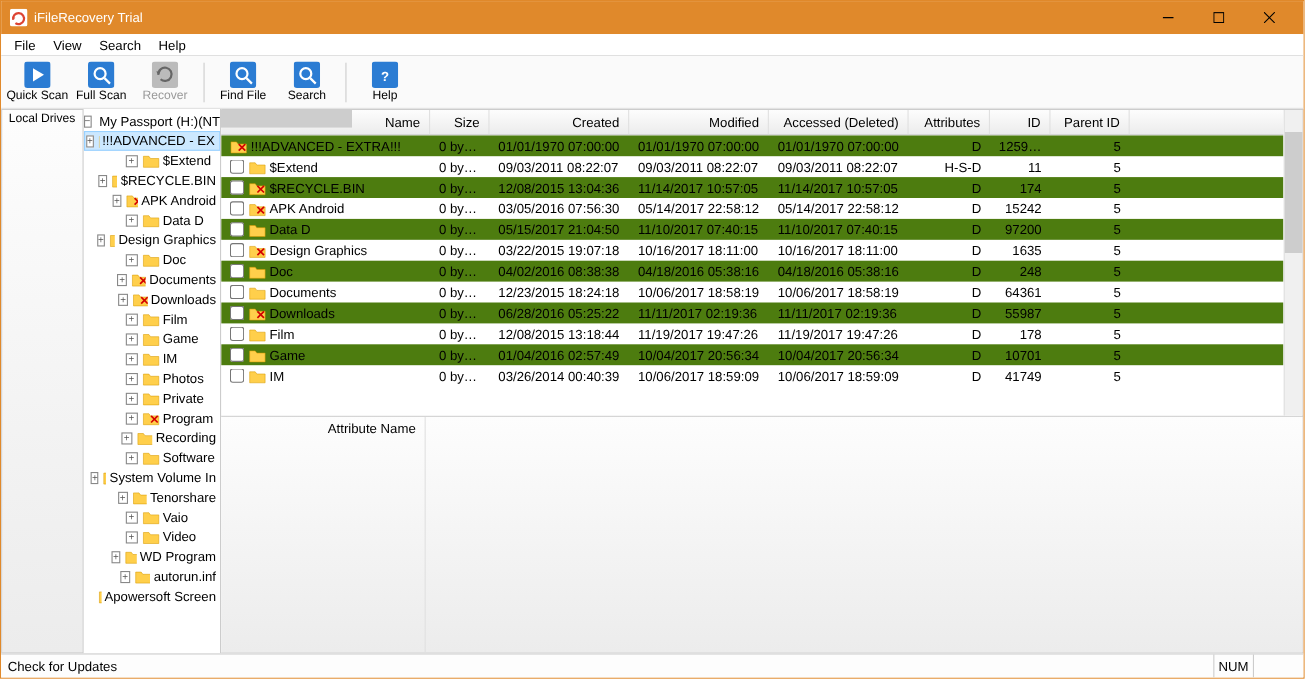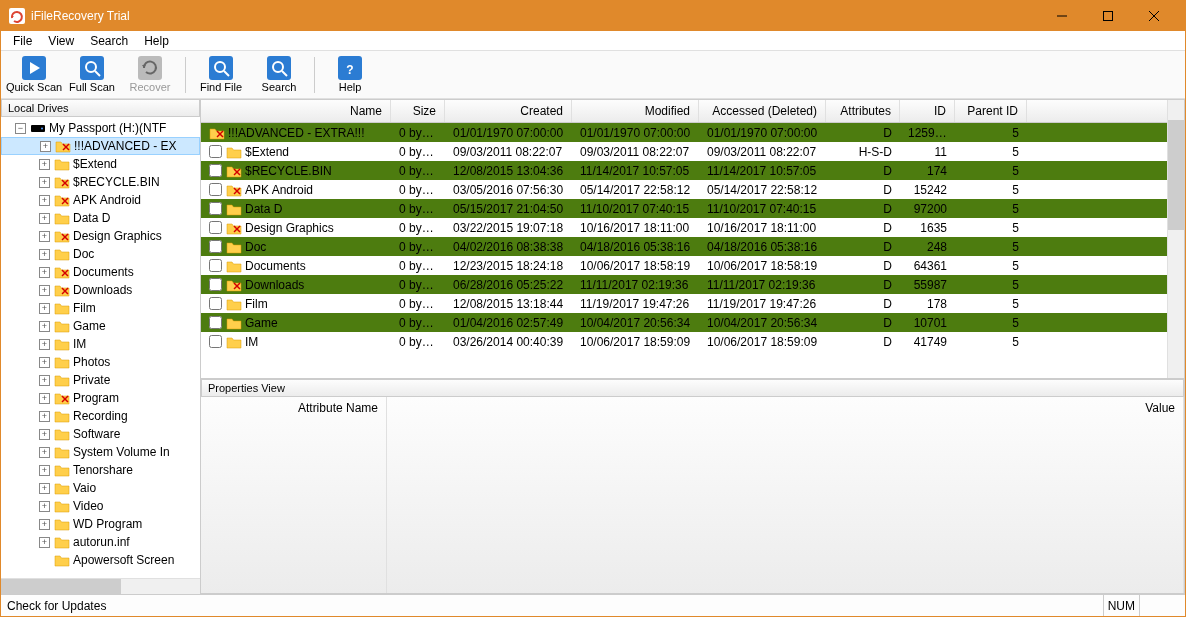"Local Drives" .sidebar { flex-direction: column -> row }
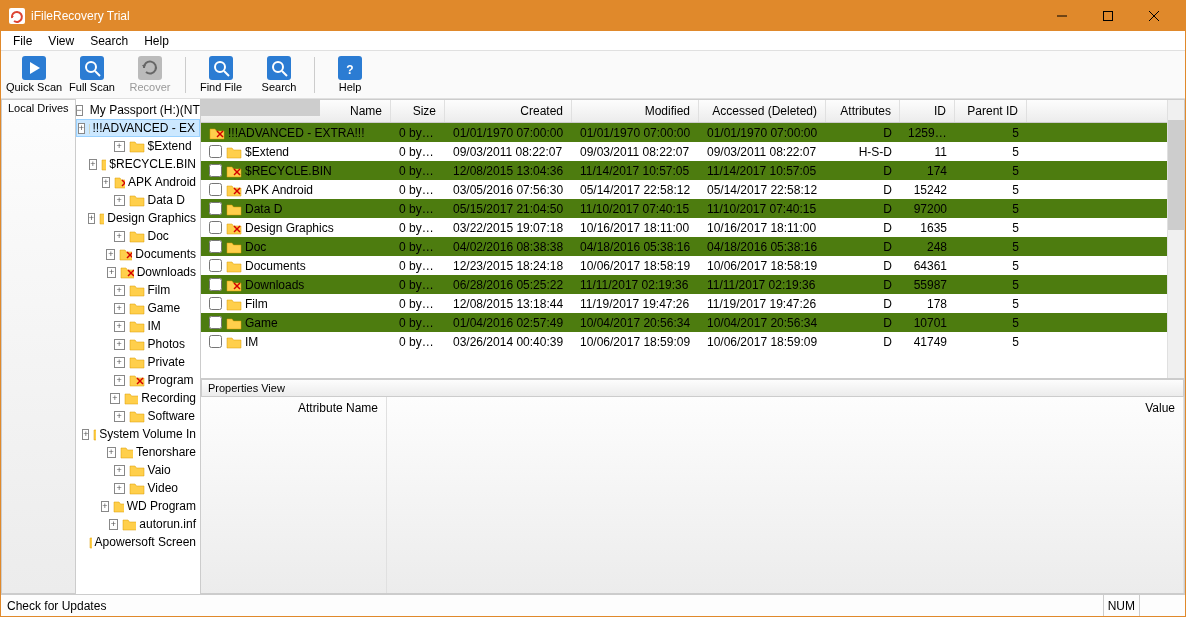"Properties View" div.panel-header { html: <div>Properties View</div> -> none }
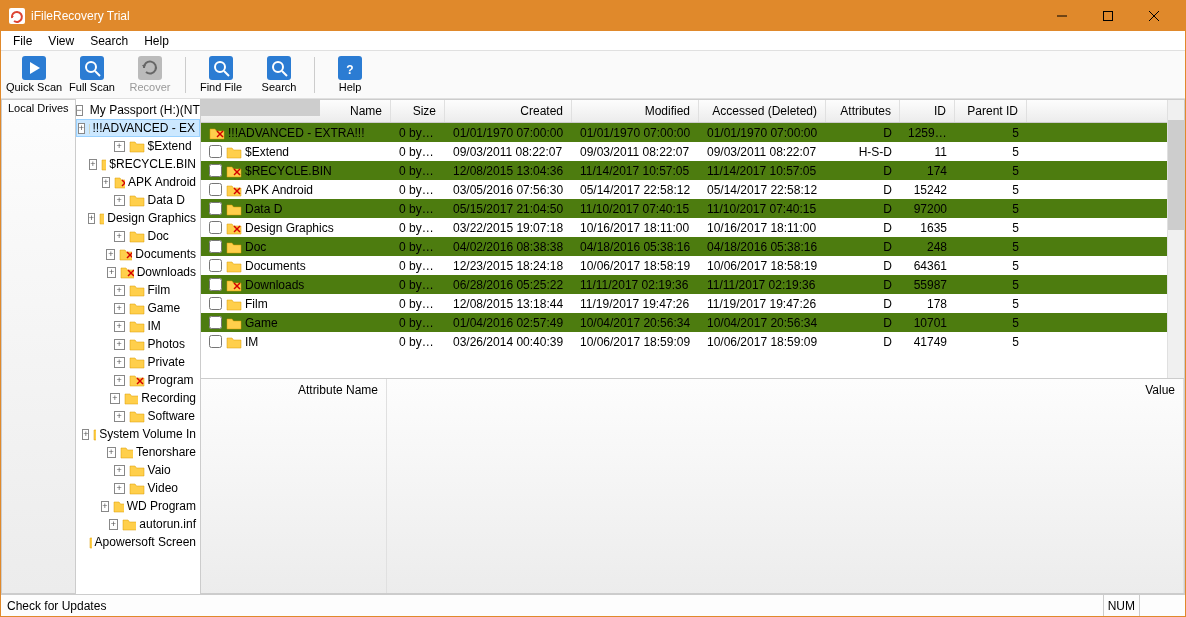"Value" div.col { html: <div>Value</div> -> none }
